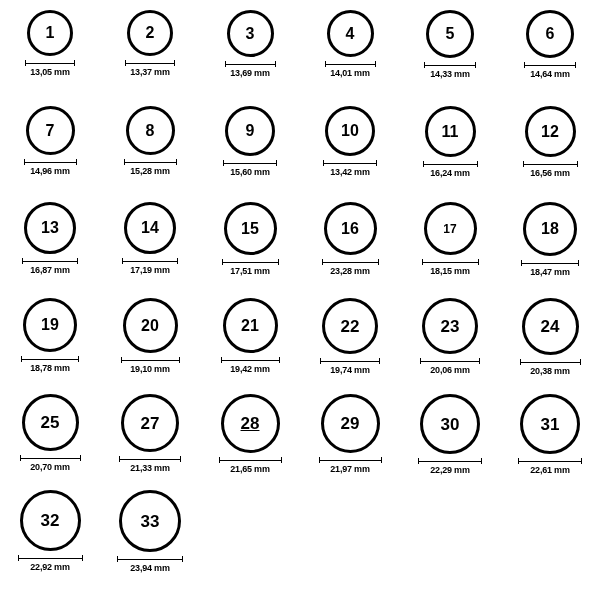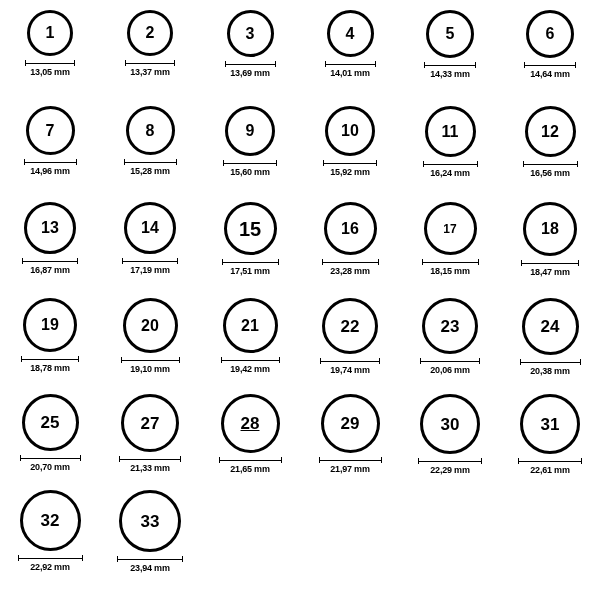"15,92 mm" div.ring-label { text: 15,92 -> 13,42 }
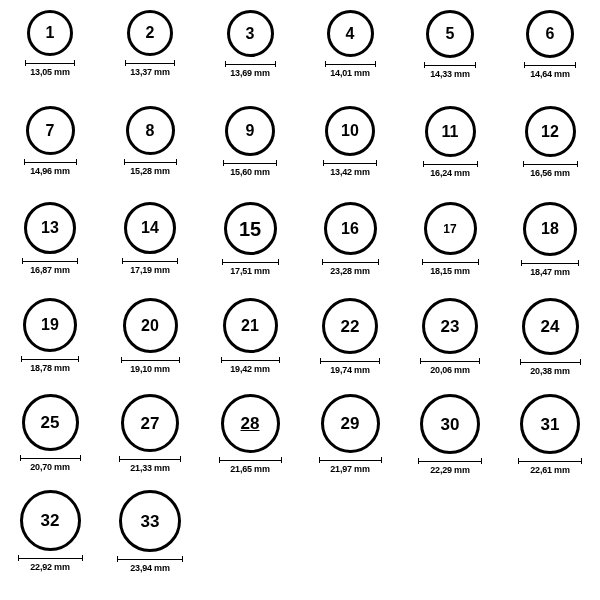"15" span.ring-number { font-size: 20px -> 16px }
